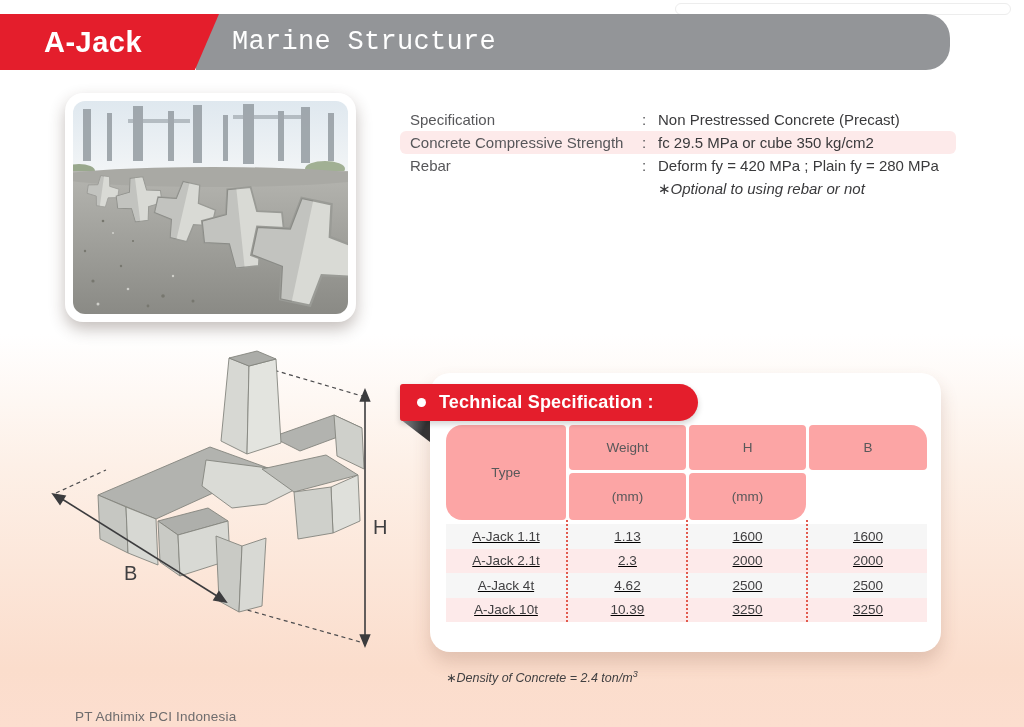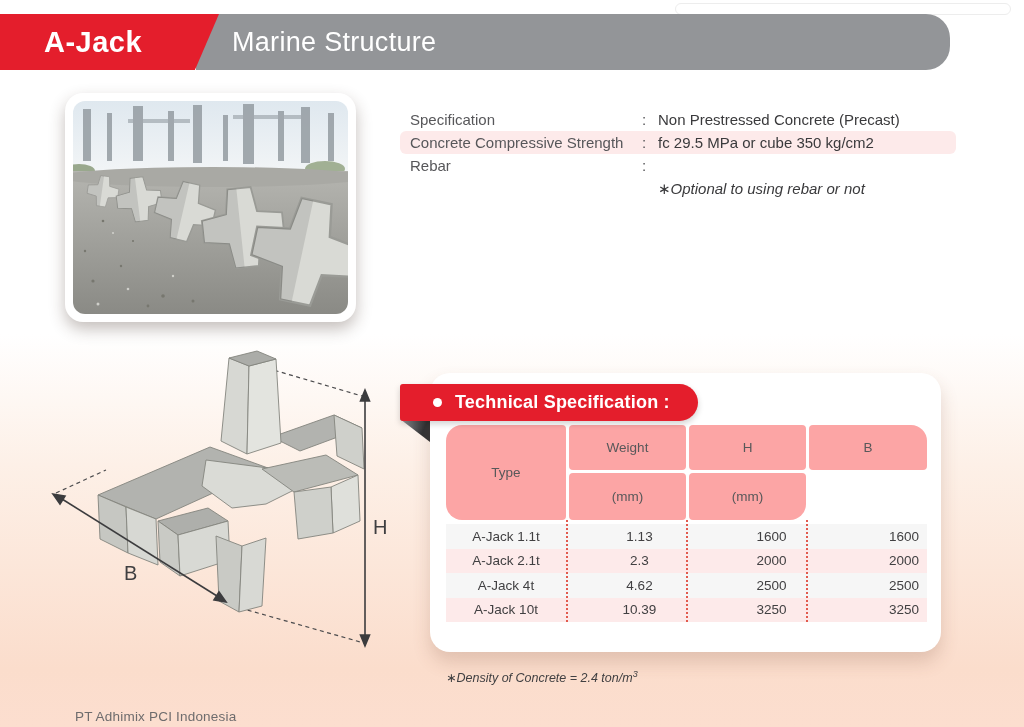"Marine Structure" .banner-title { font-family: none -> Liberation Mono, monospace }
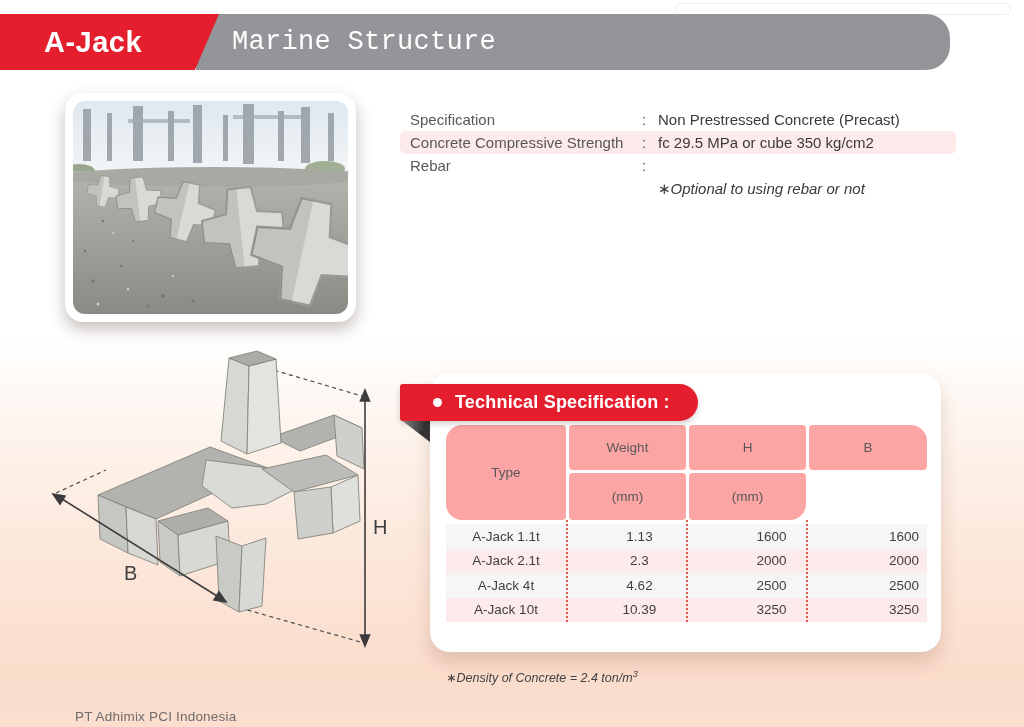"Deform fy = 420 MPa" span.spec-value { html: none -> <span>Deform fy = 420 MPa ; Plain fy = 280 MPa</span> }
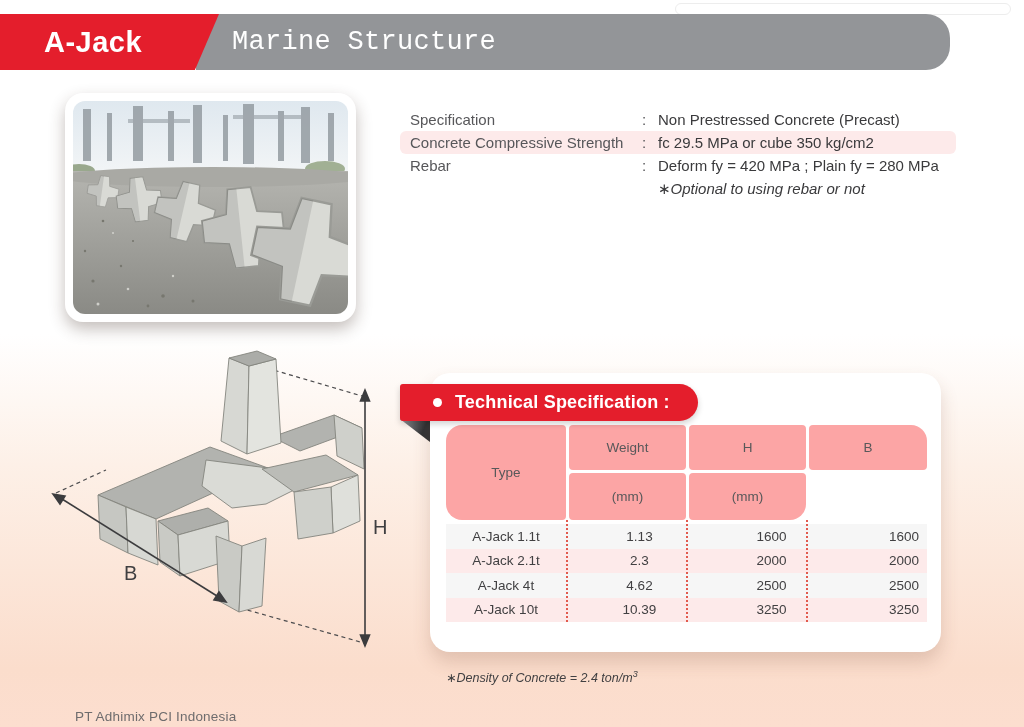"Technical Specification :" .ribbon { padding: 0 24px 0 33px -> 0 24px 0 17px }
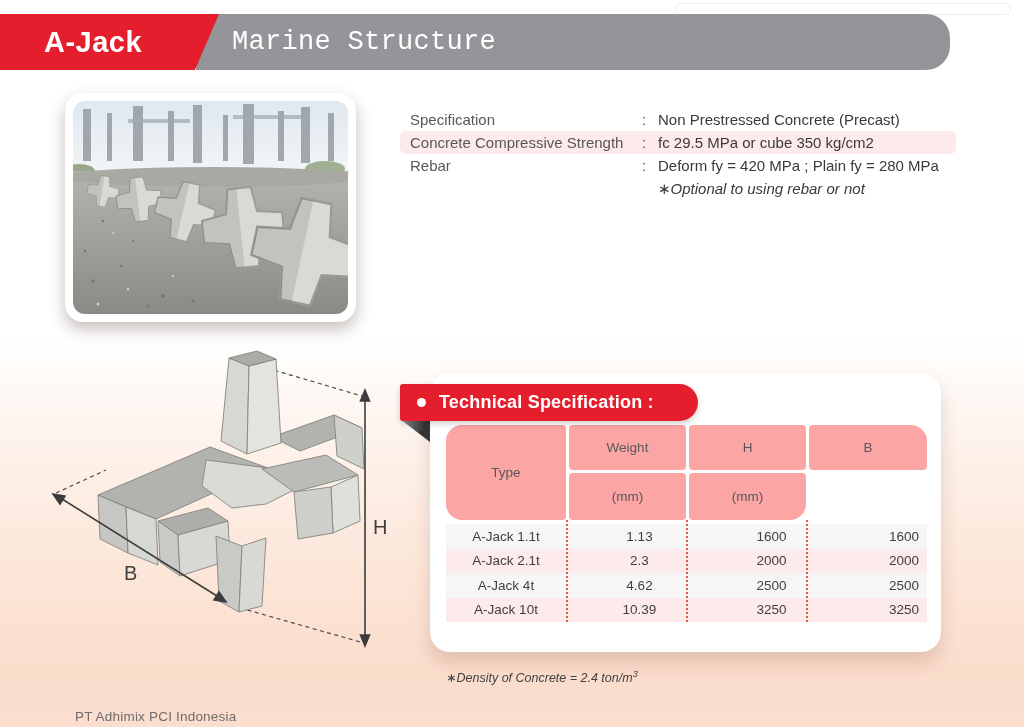"A-Jack 1.1t" .tr { gap: 15px -> 3px; text-decoration: none -> underline }
